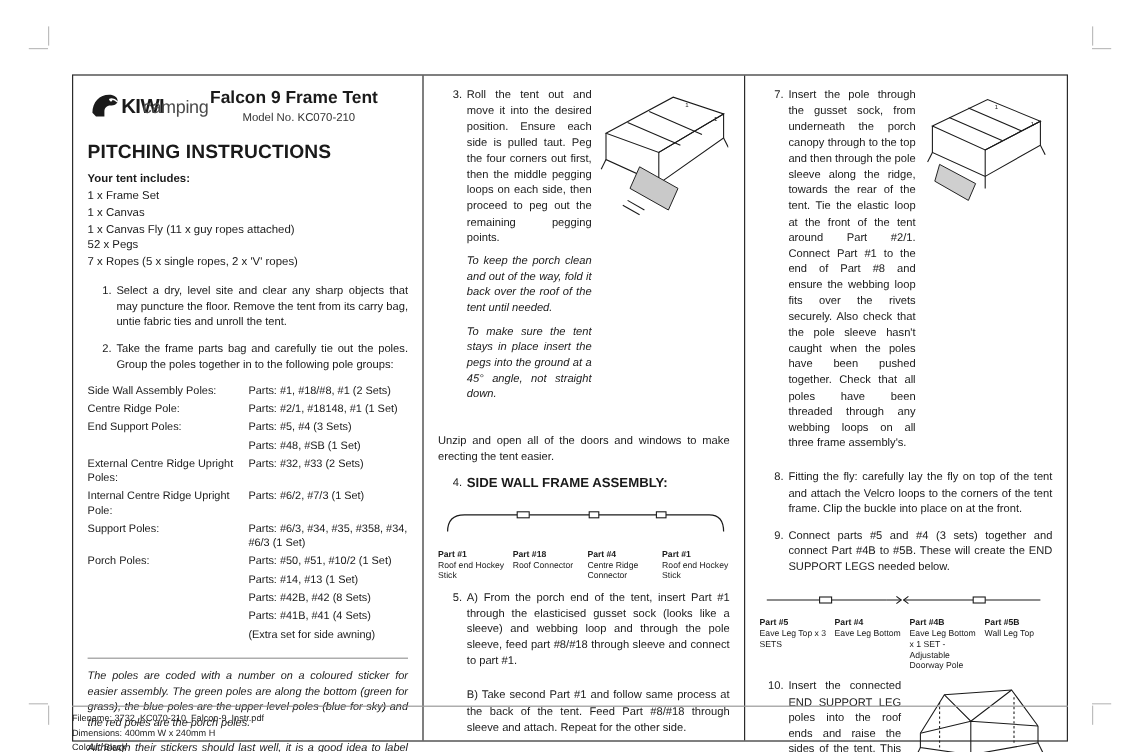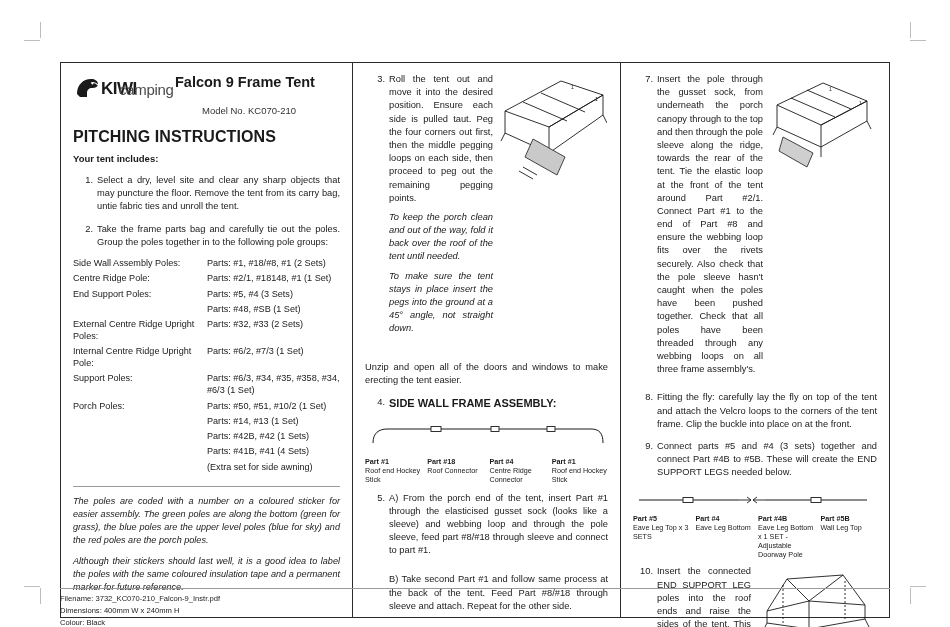"Model No. KC070-210" .tmodel { margin-top: 14px -> 2px }
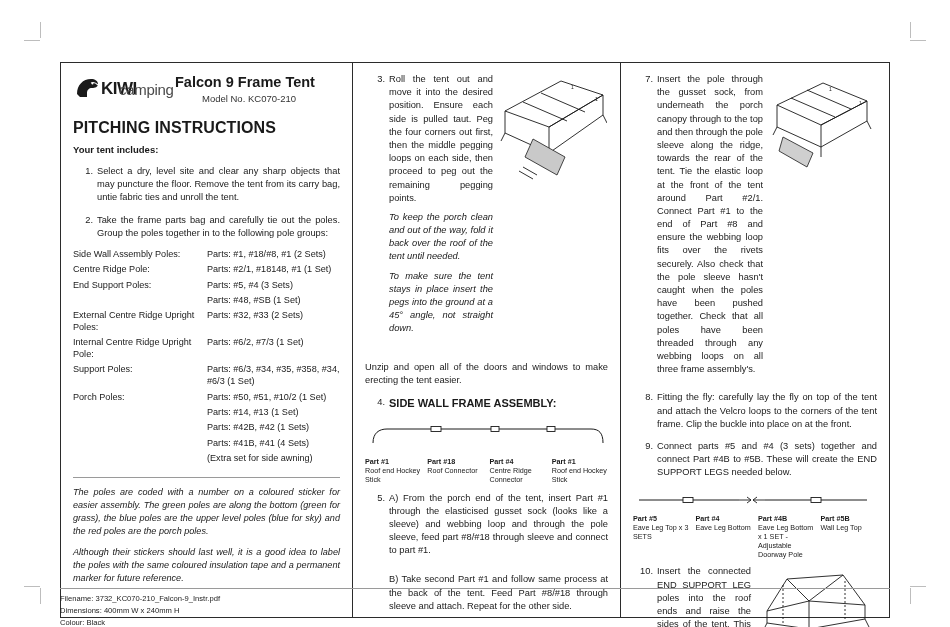"1 x Frame Set" div.inc-list { html: none -> <div> <div>1 x Frame Set</div> <div>1 x Canvas</div> <div>1 x Canvas Fly (11 x guy ropes attached)</div> <div>52 x Pegs</div> <div>7 x Ropes (5 x single ropes, 2 x 'V' ropes)</div> </div> }
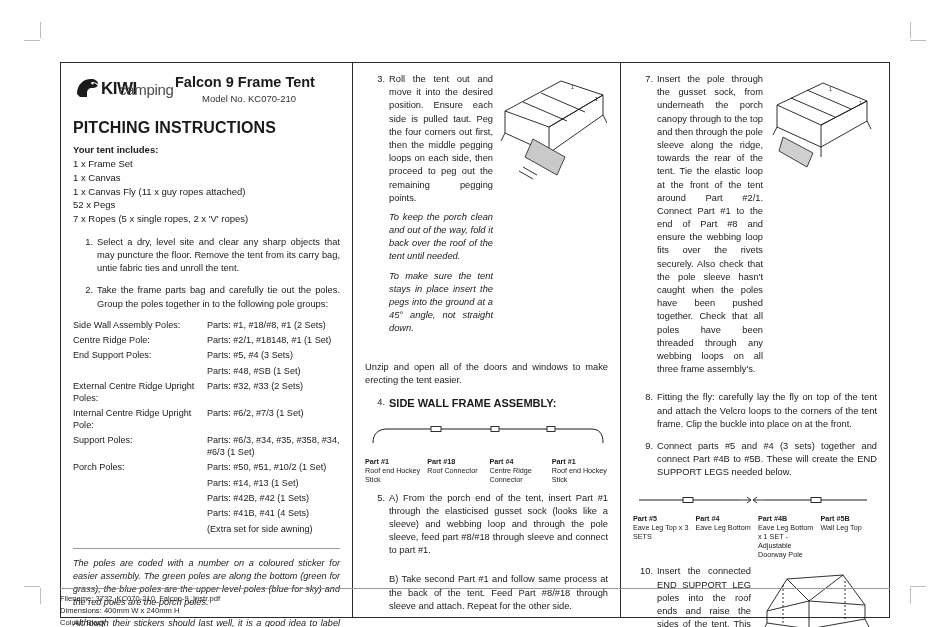"Parts: #42B, #42 (1 Sets)" td { text: 1 -> 8 }
